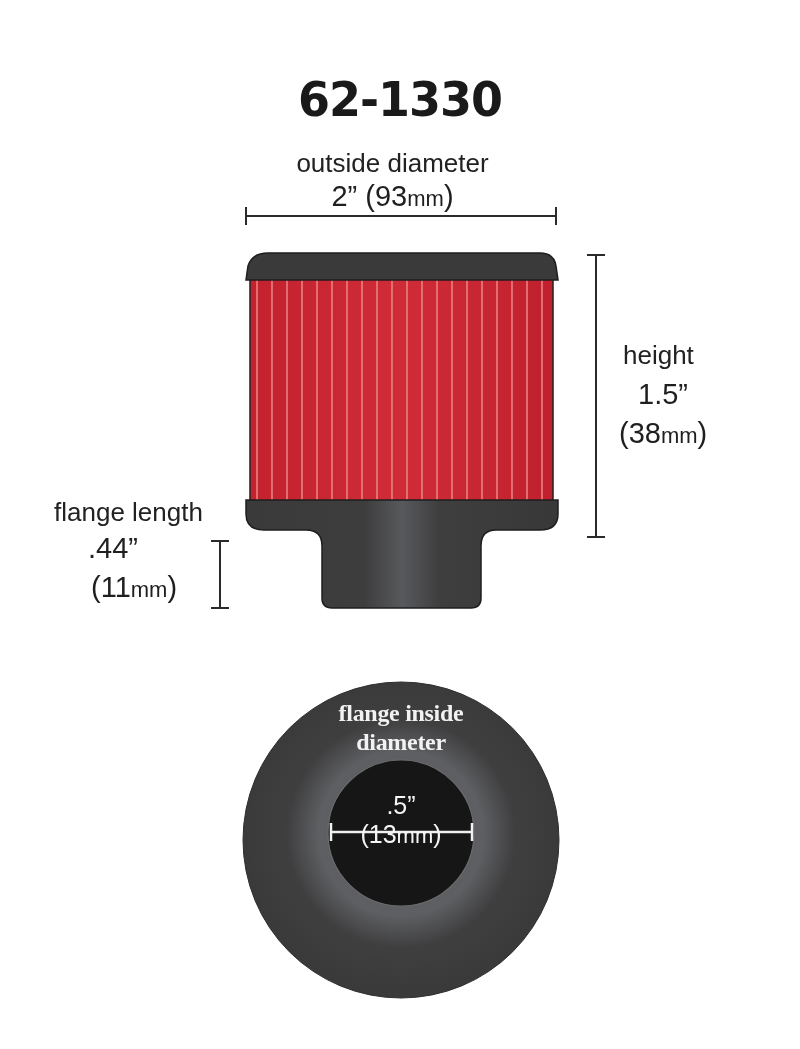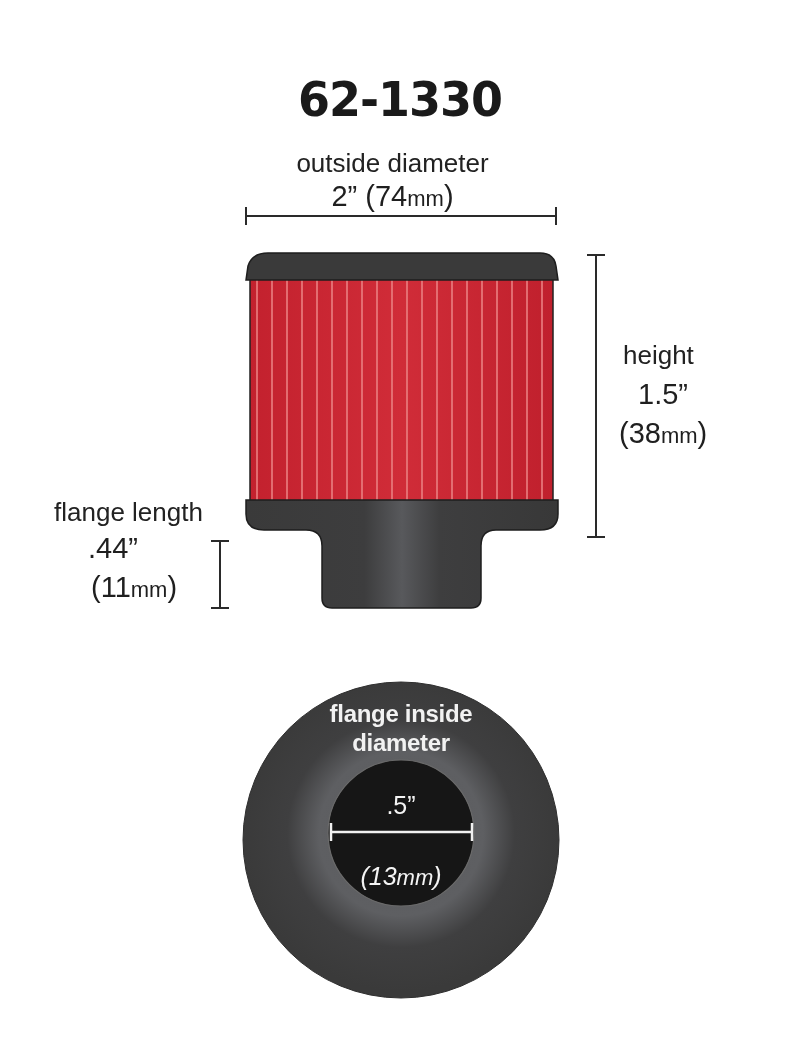"74" span { text: 74 -> 93 }
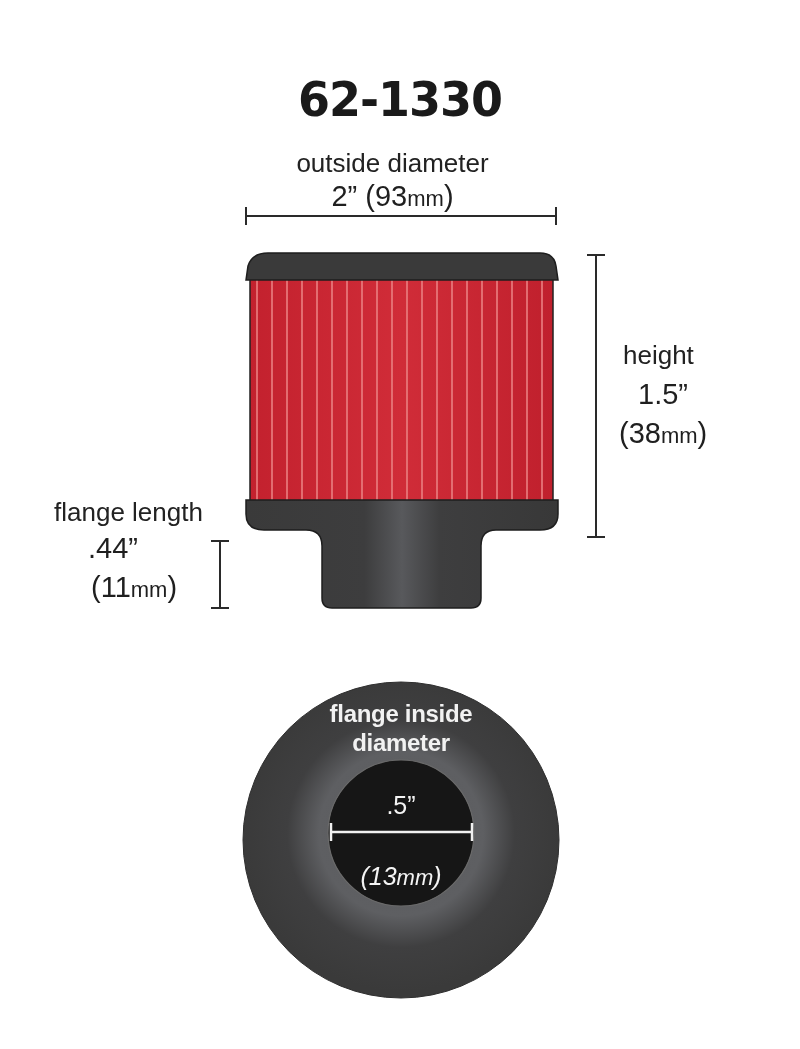"flange inside" .circ-label { font-family: none -> Liberation Serif, serif }
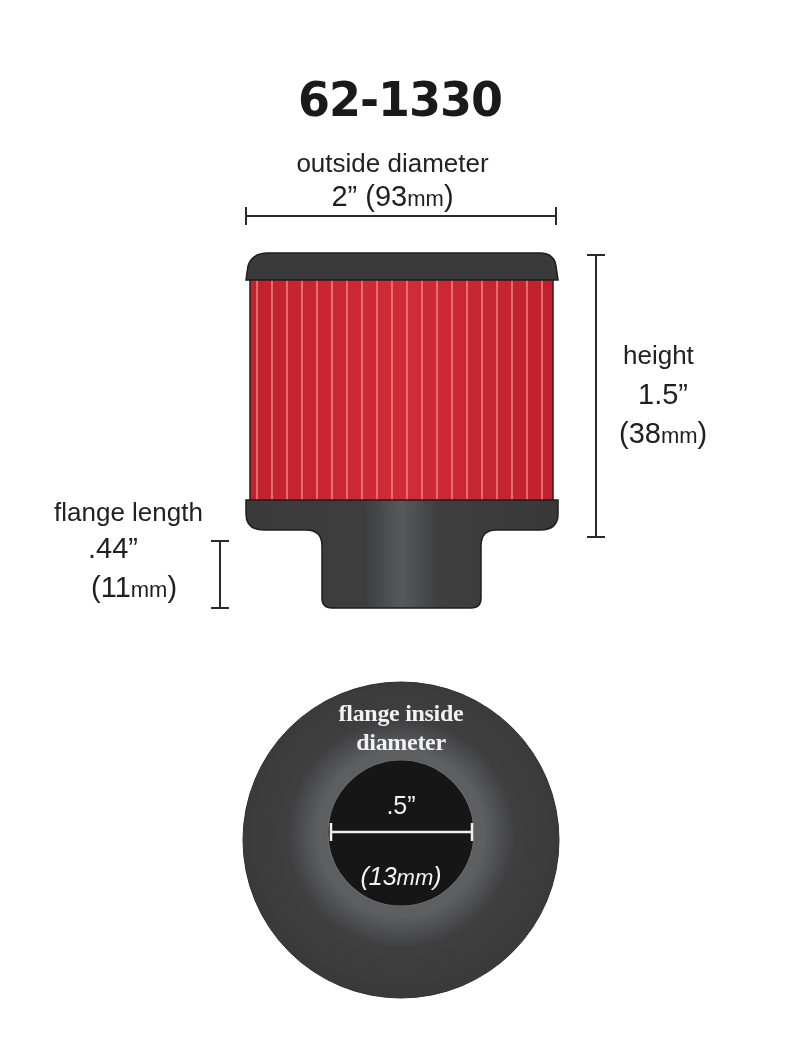"(13mm)" div.abs { font-style: italic -> none; top: 862px -> 820px }
